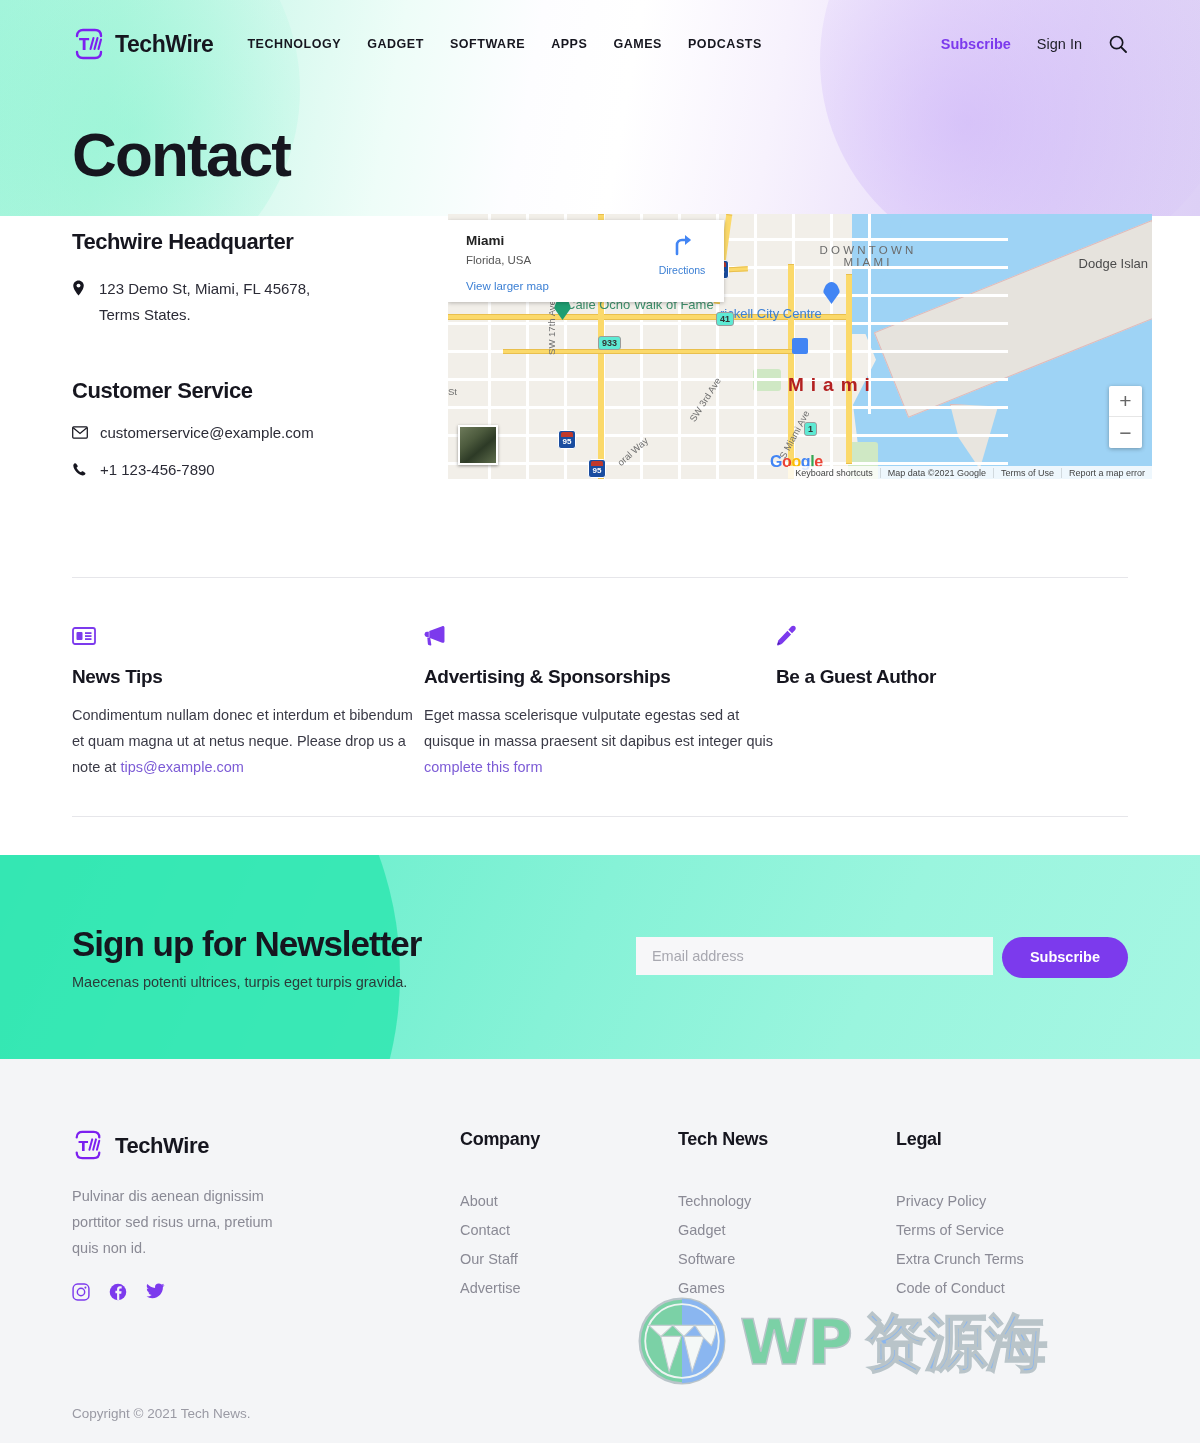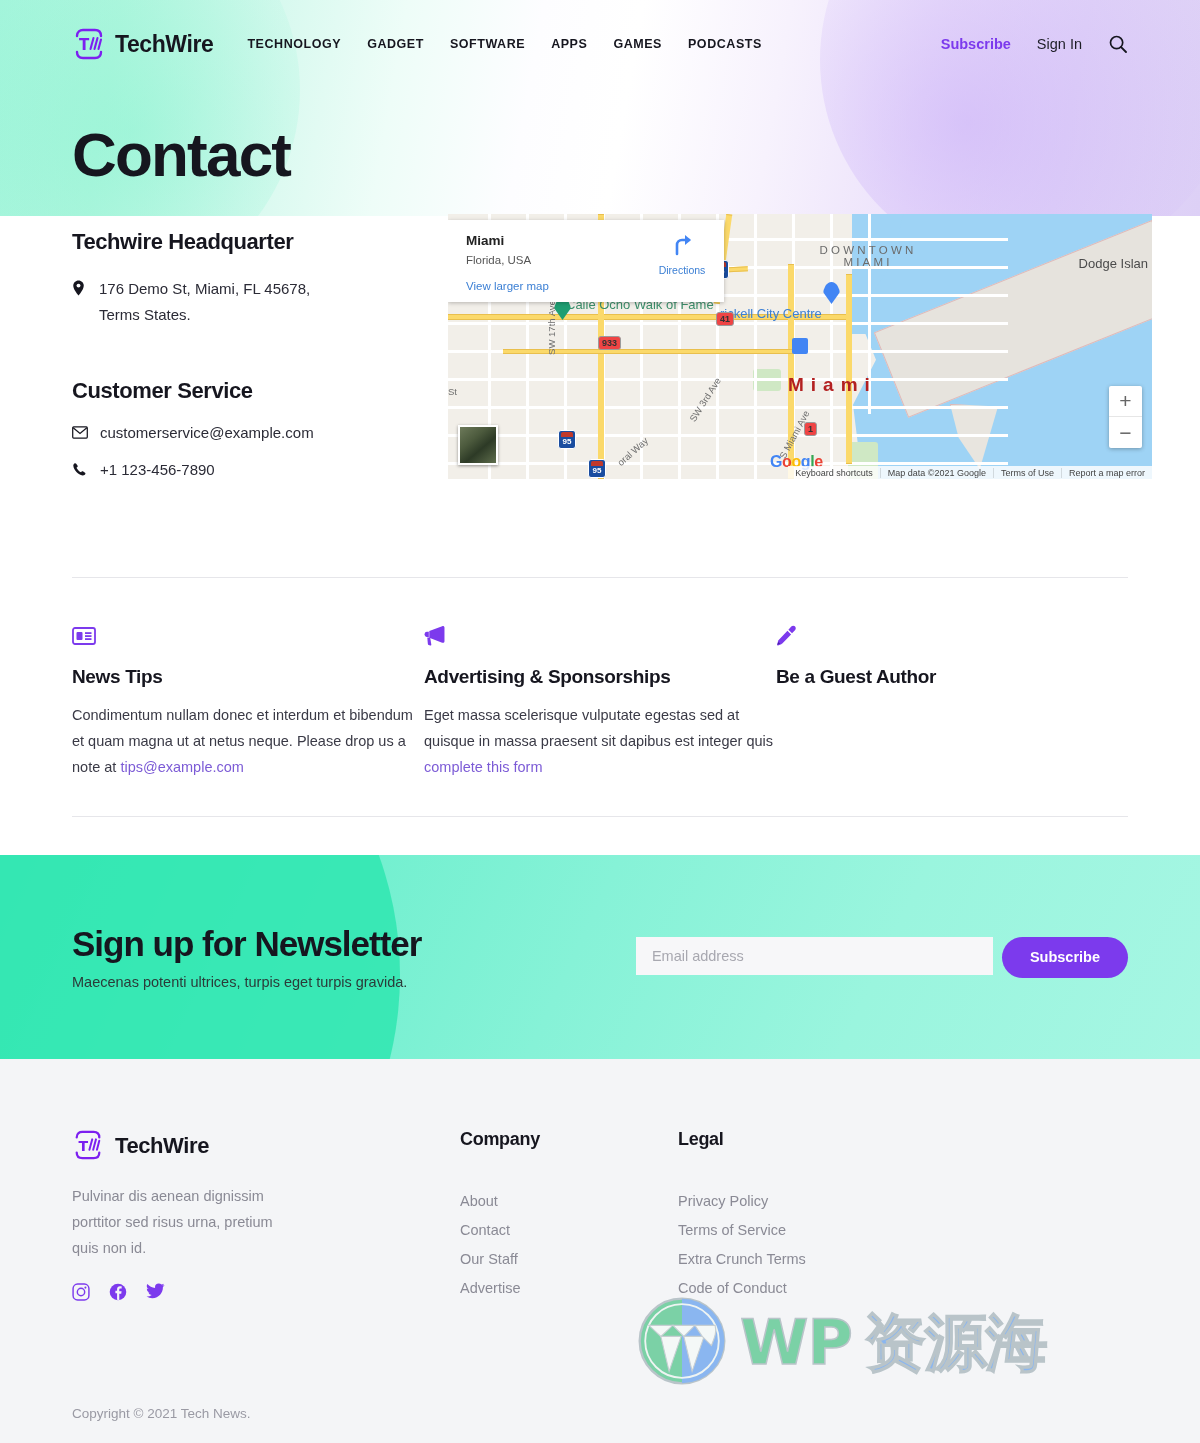"176 Demo St, Miami, FL" div { text: 176 -> 123 }
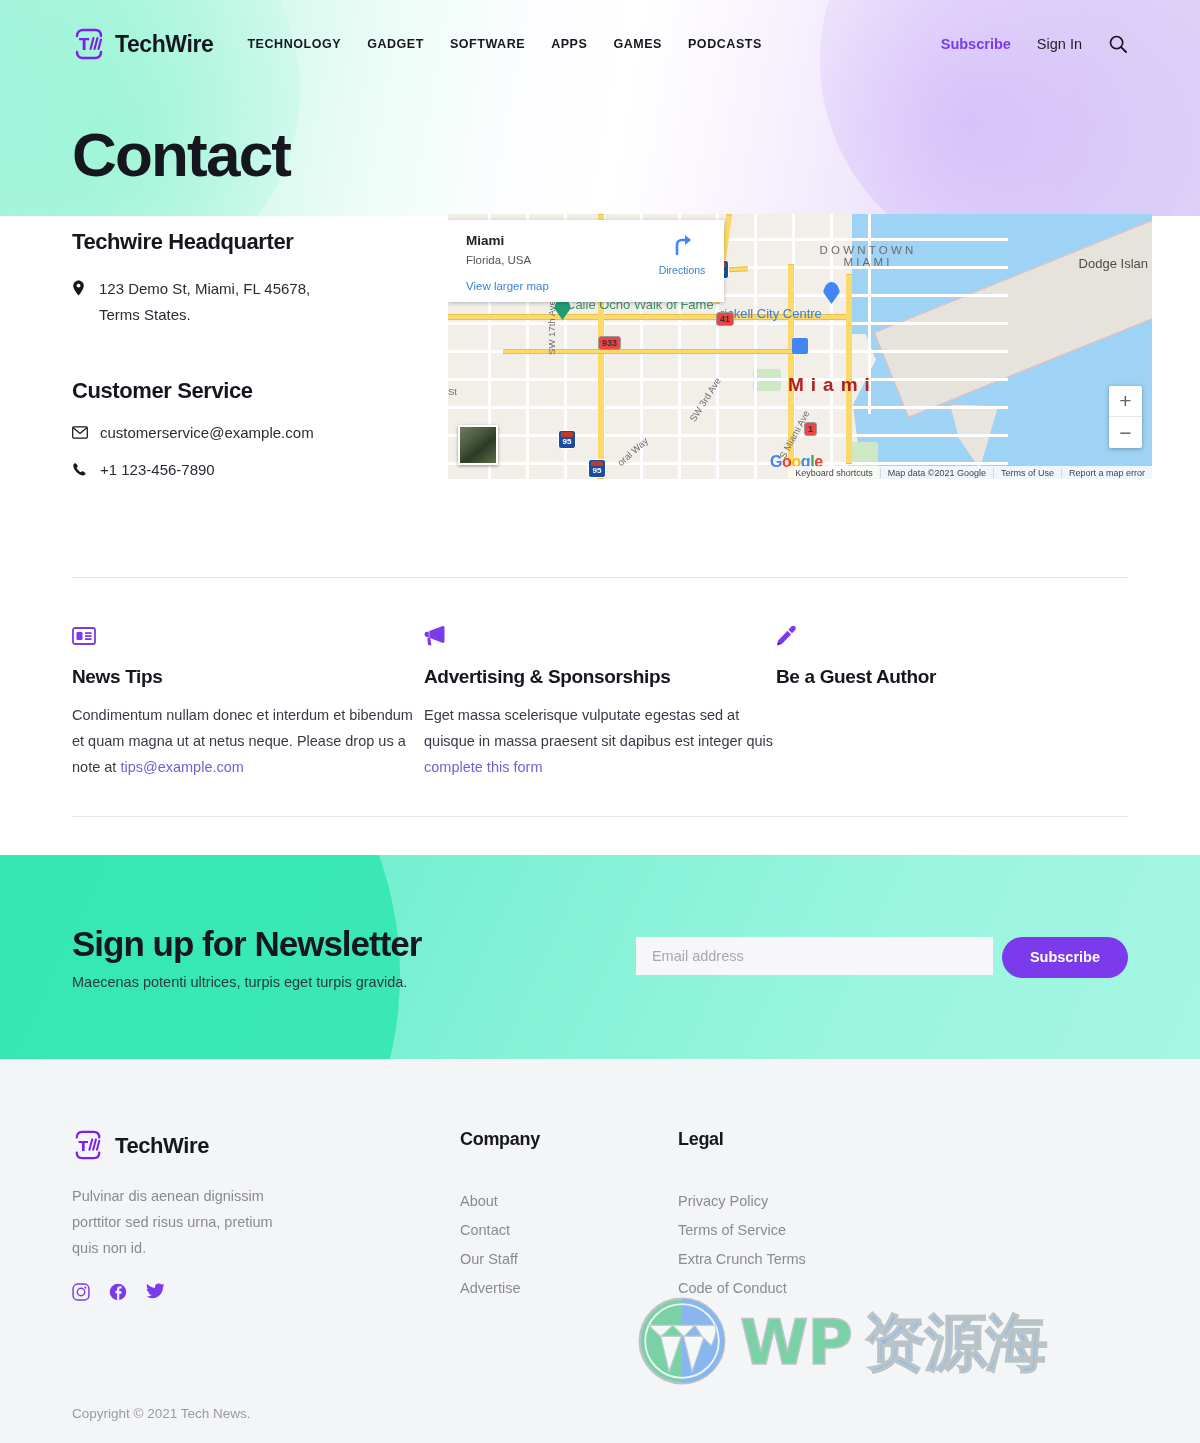"41" .shield { background: #ef4444 -> #5eead4 }
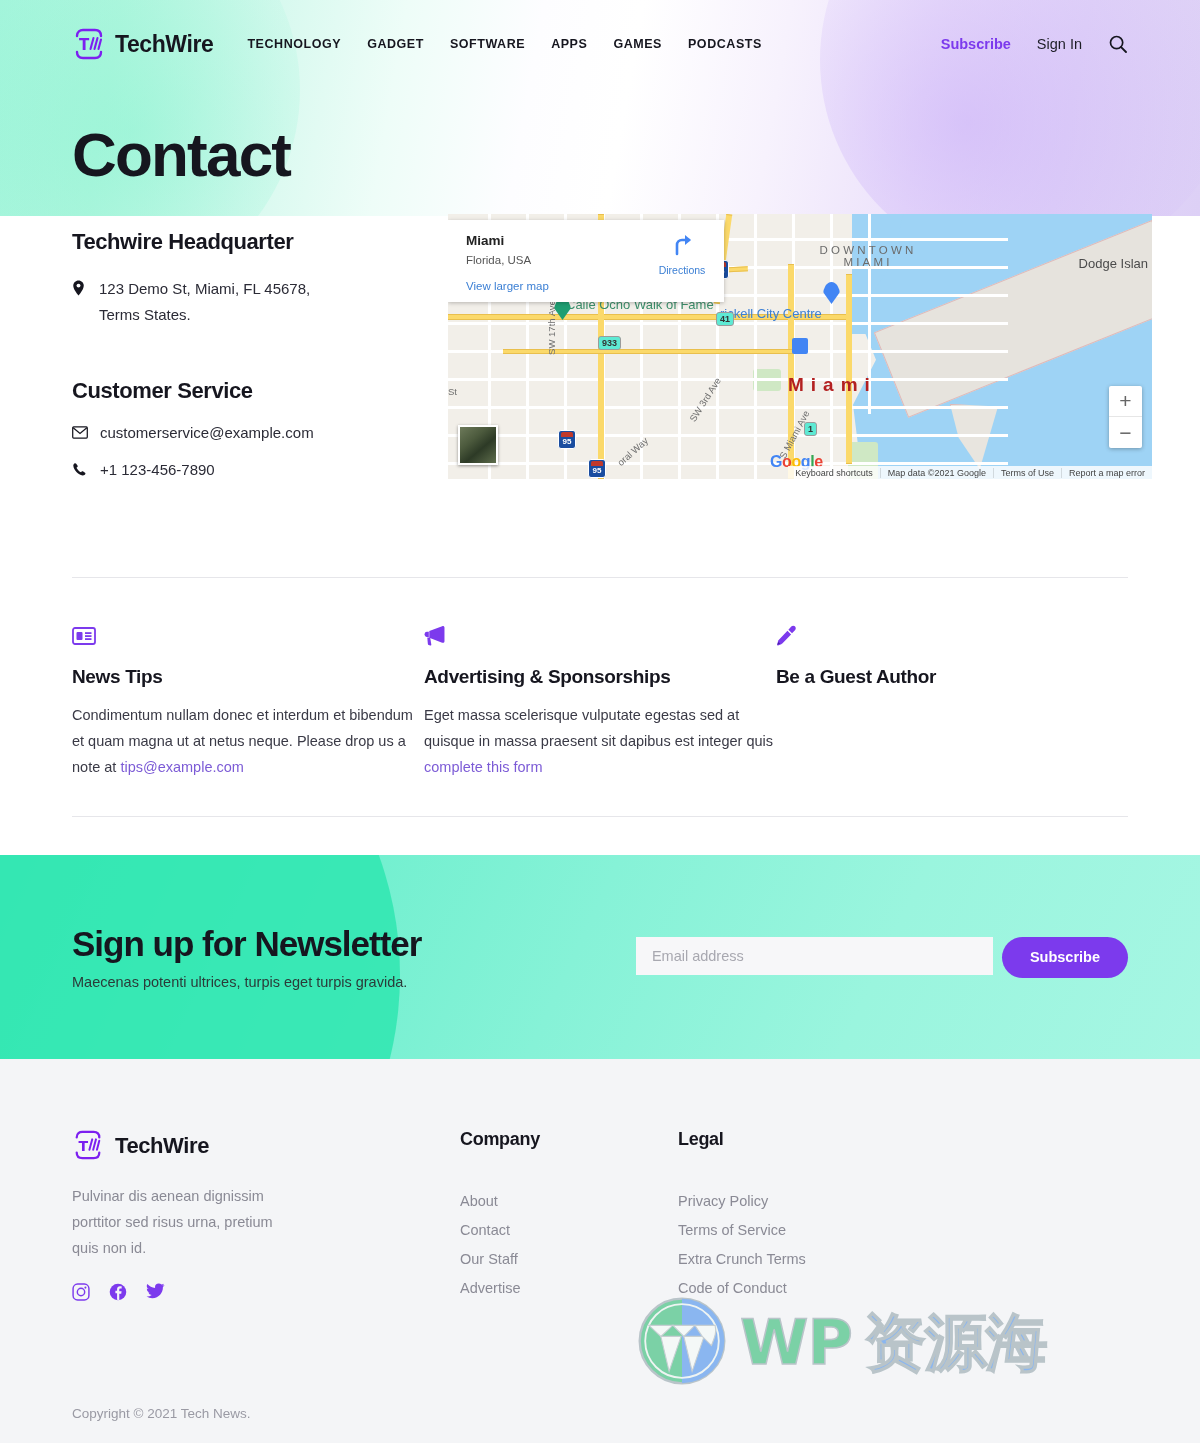"Tech News" div.fcol { html: none -> <div> <h4>Tech News</h4> <ul> <li><a>Technology</a></li> <li><a>Gadget</a></li> <li><a>Software</a></li> <li><a>Games</a></li> </ul> </div> }
